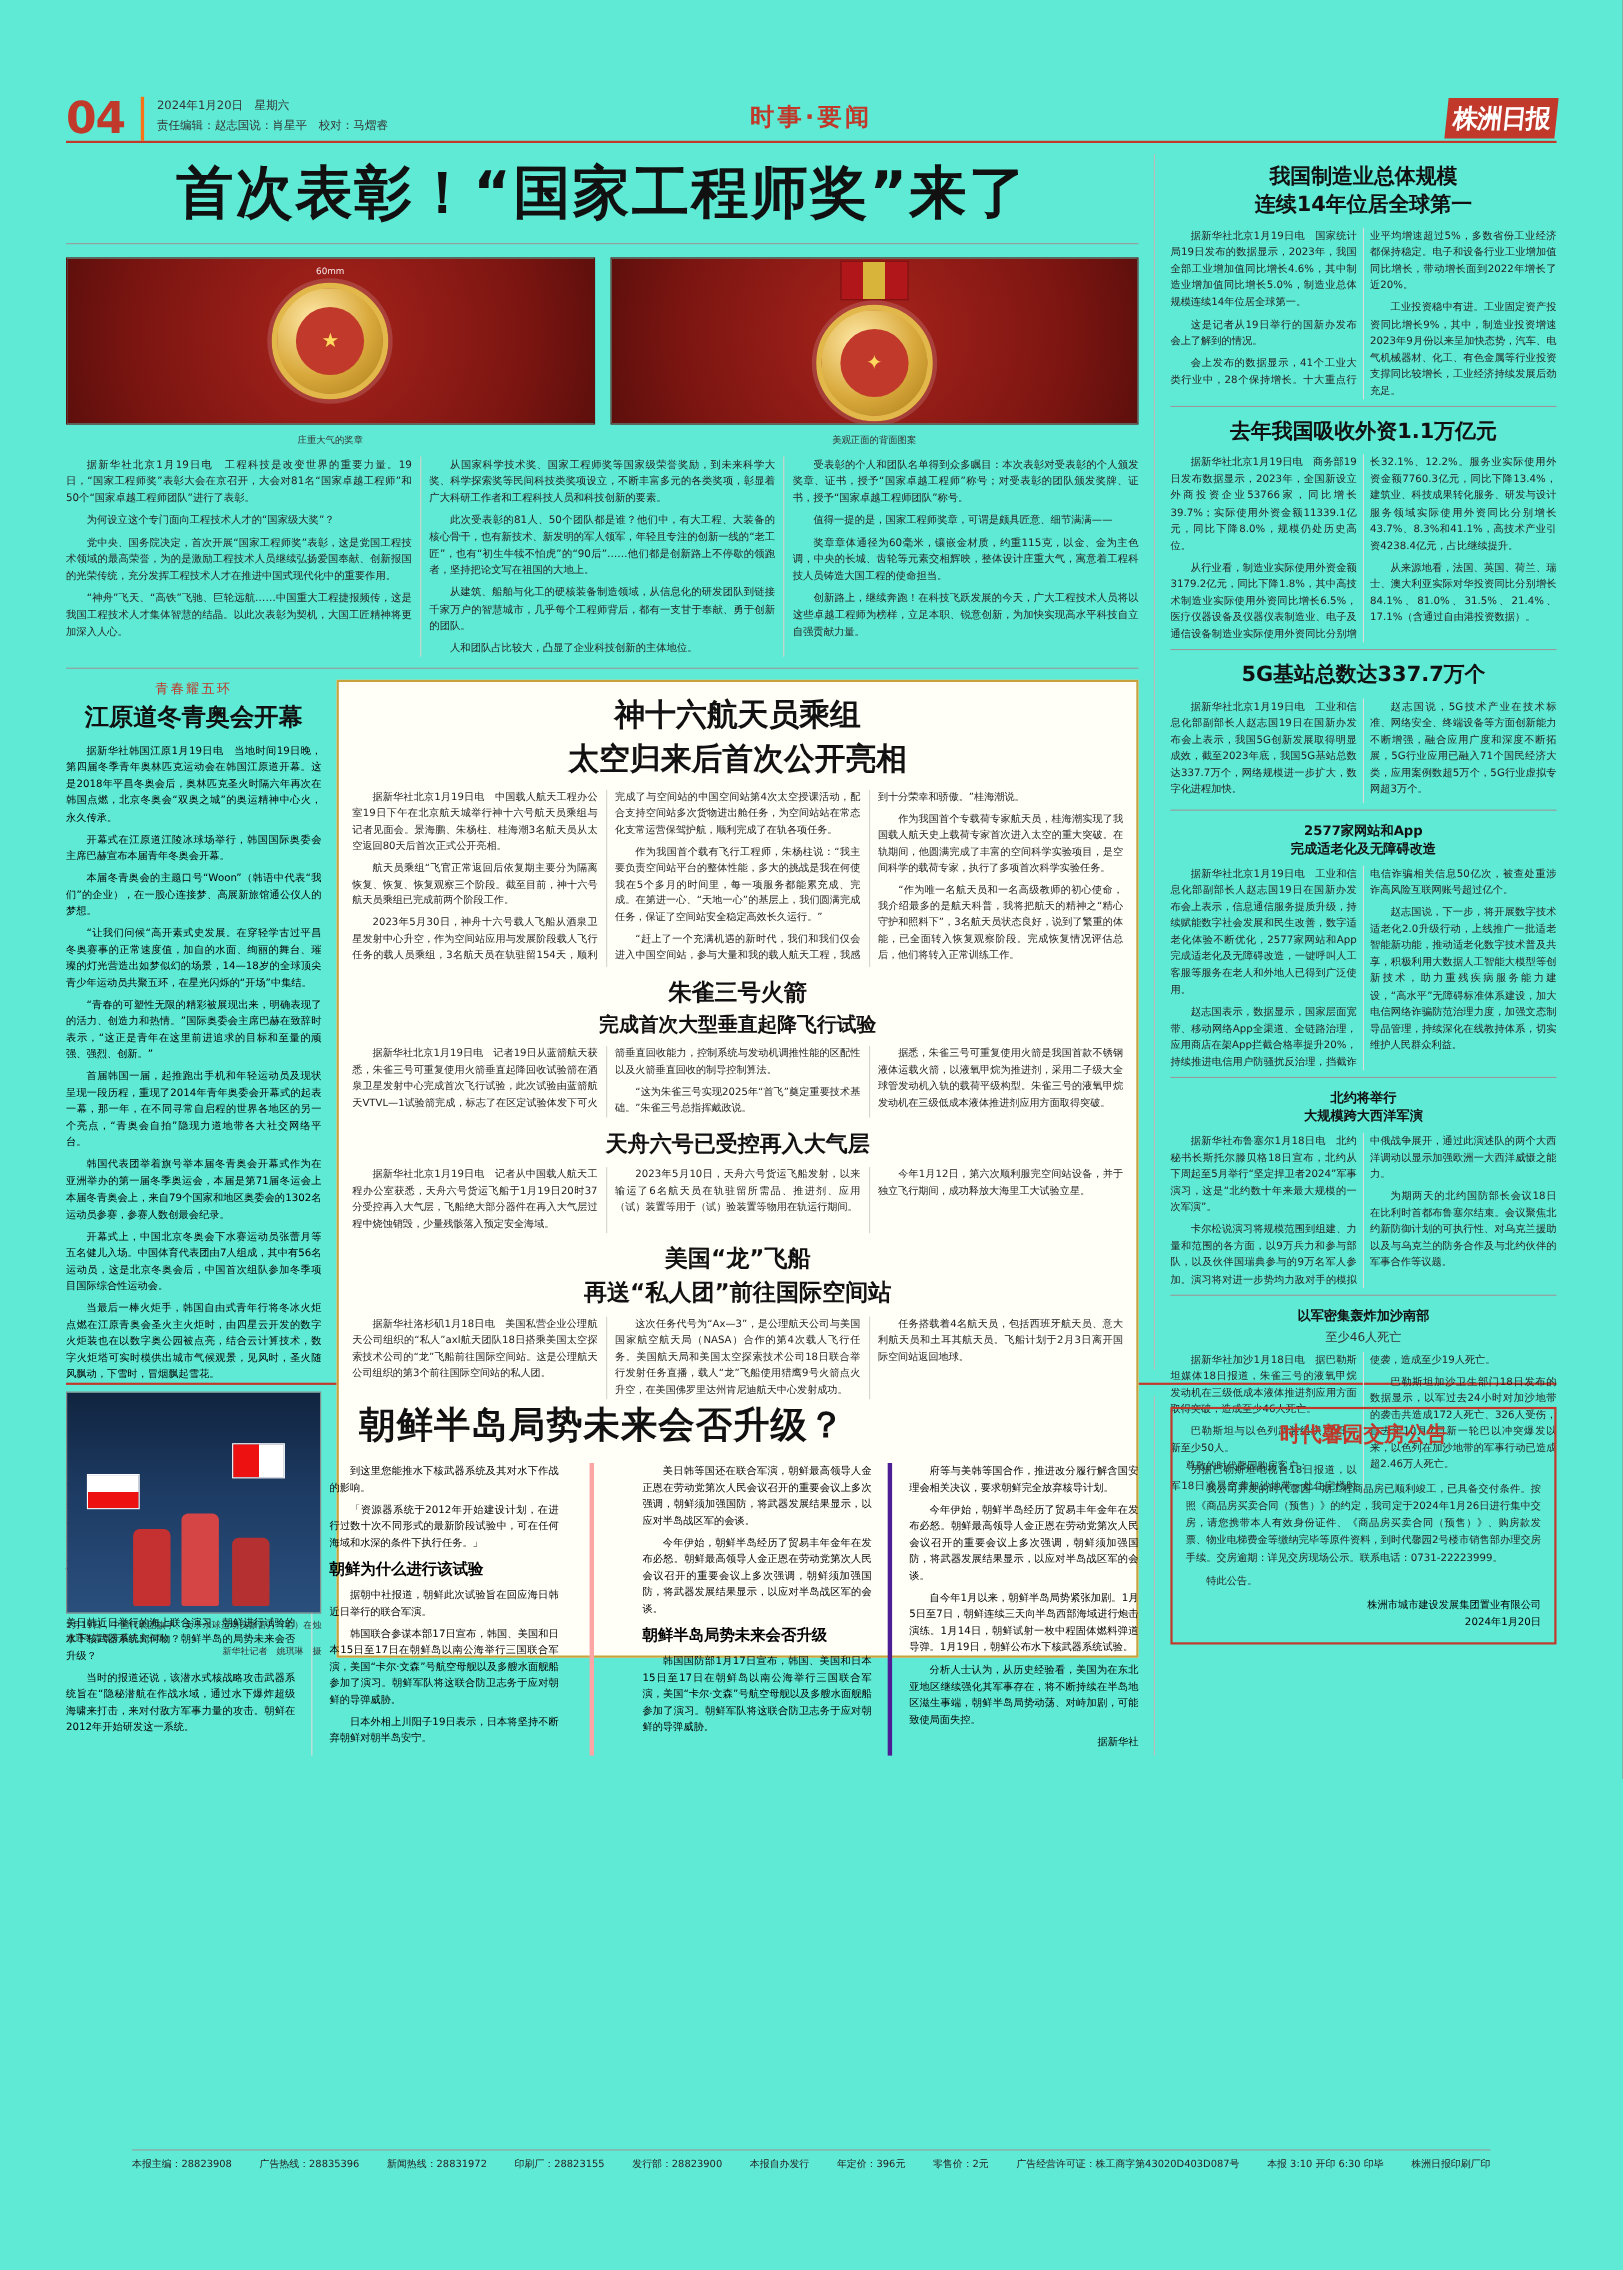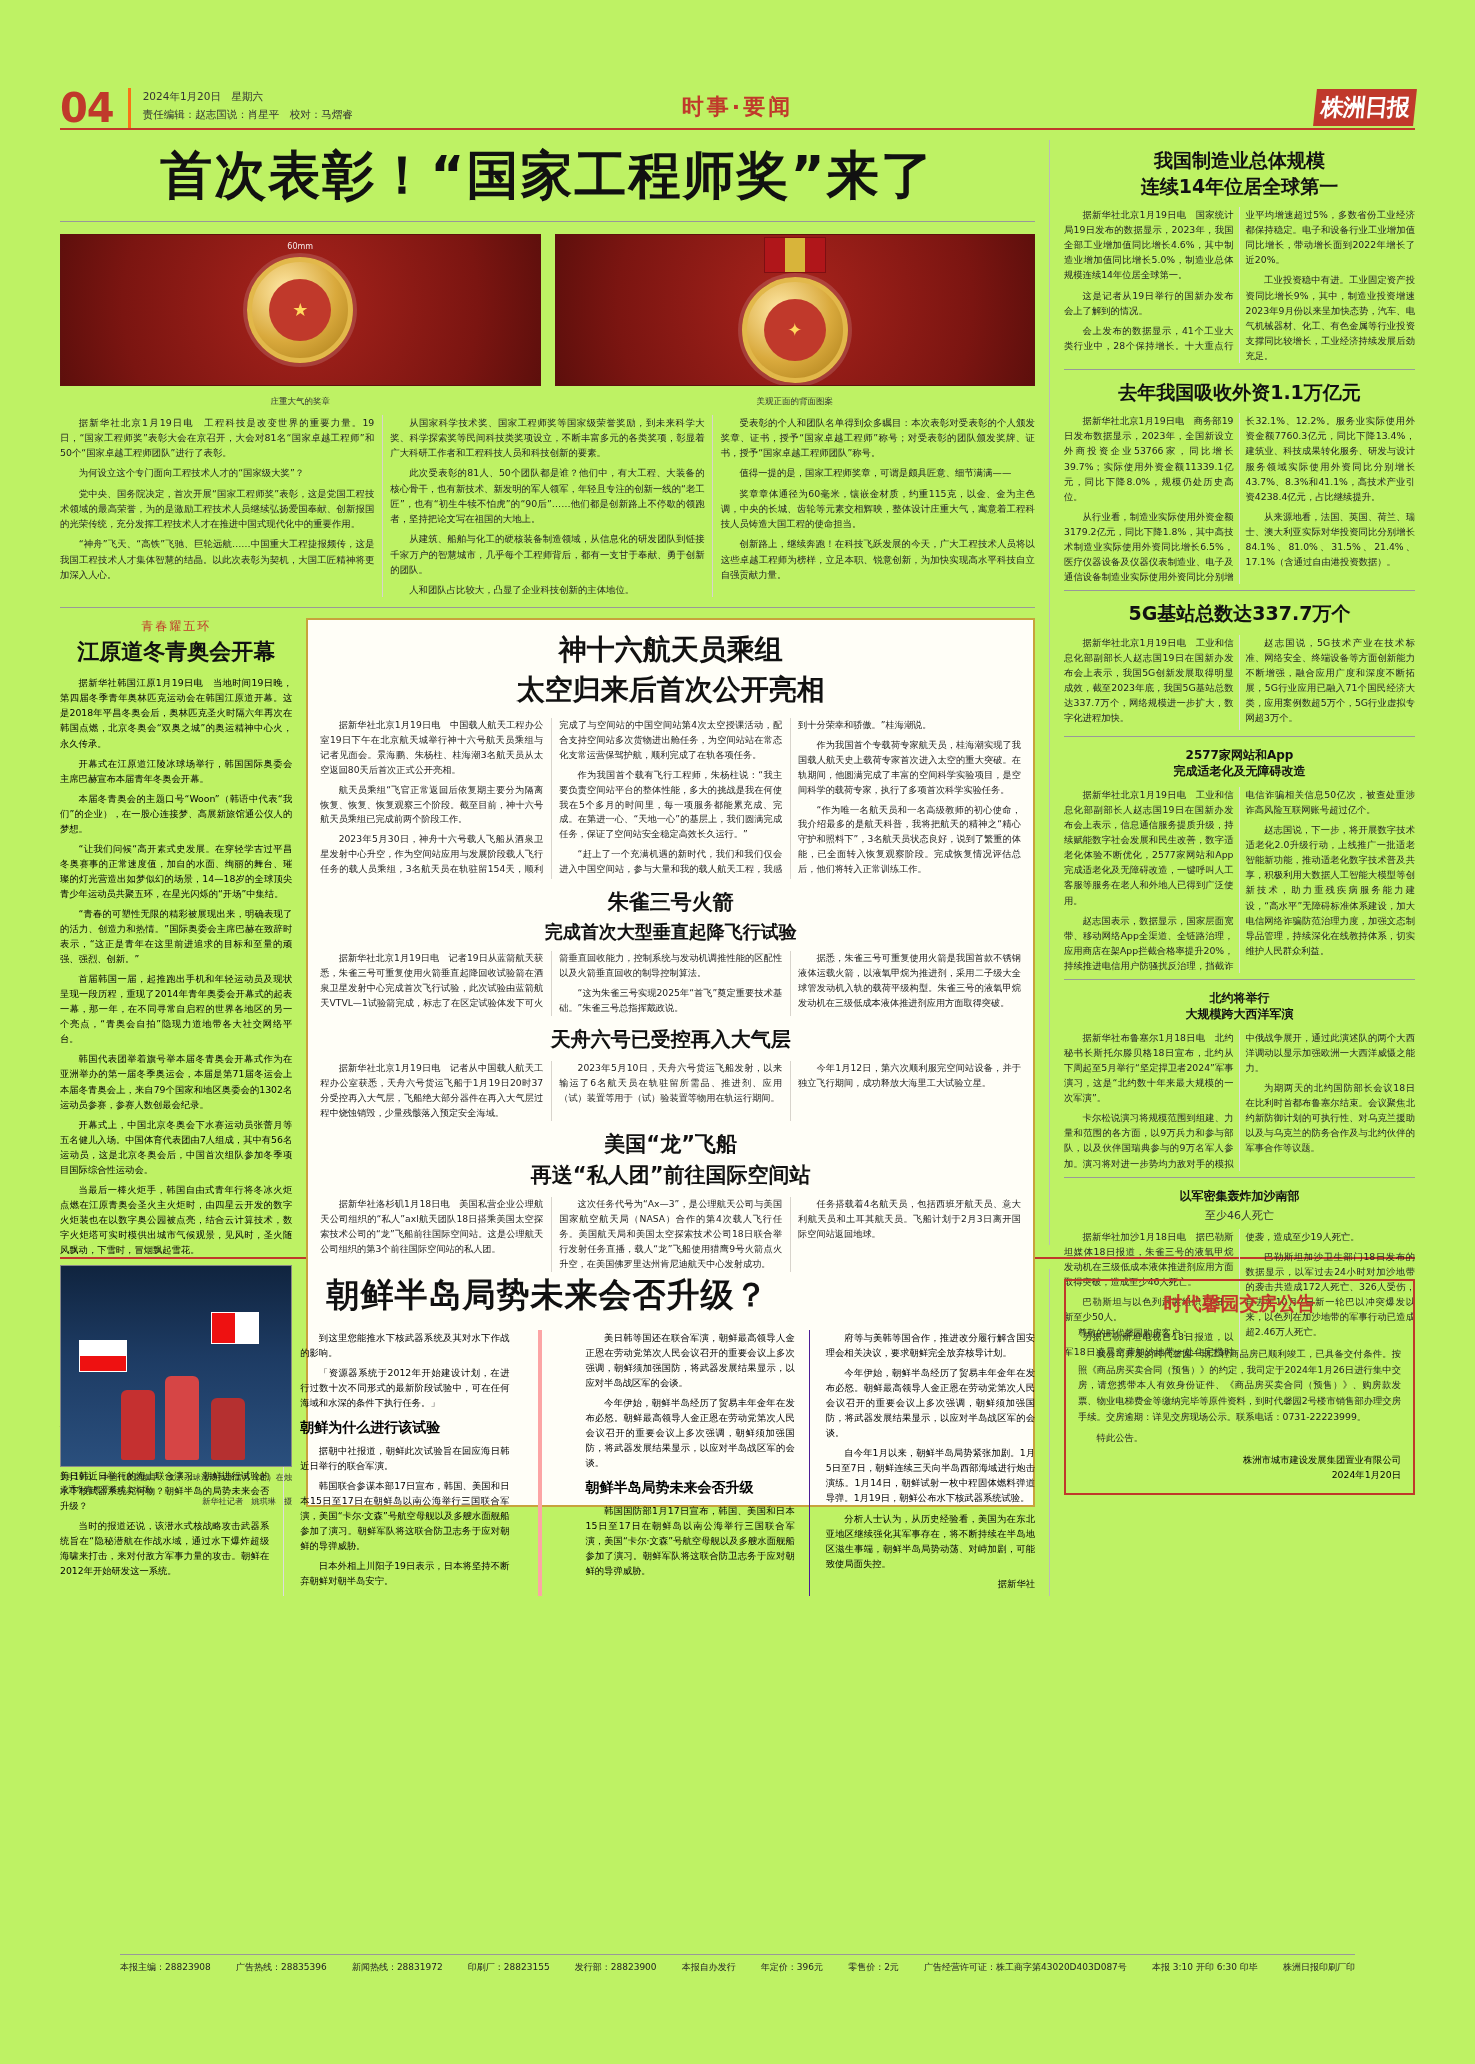"04" .page { background: #bef264 -> #5eead4 }
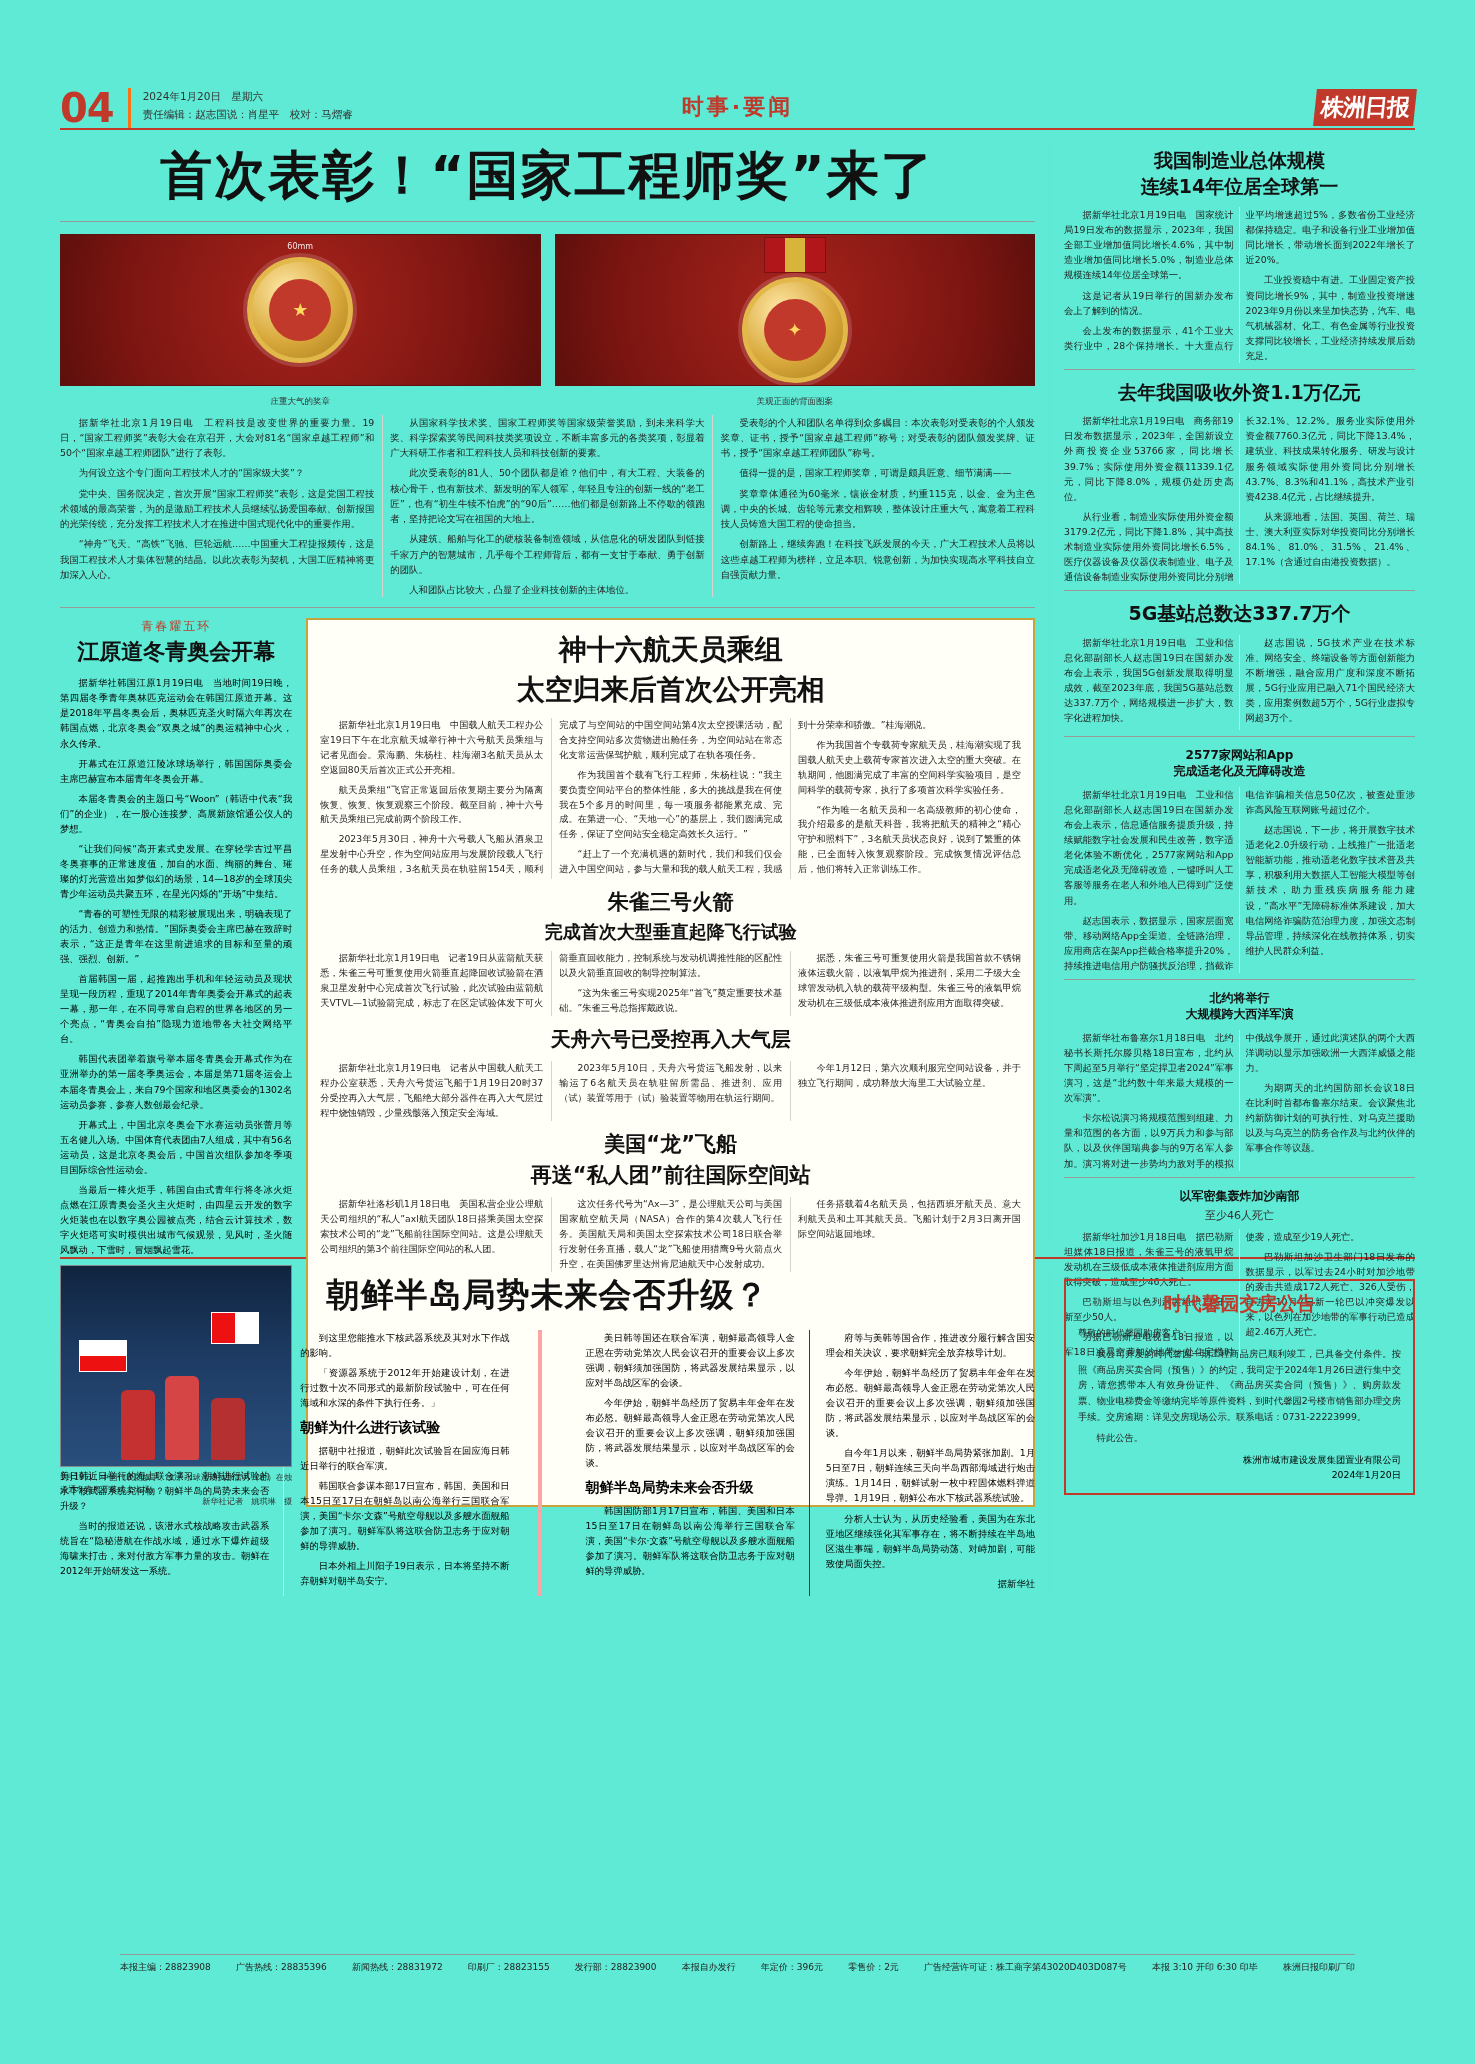"美日韩等国还在联合军演，朝鲜最高领导人金正恩在劳动党第次人民会议召开的重要会议上" div { border-right: 1px solid #4c1d95 -> 4px solid #4c1d95 }
